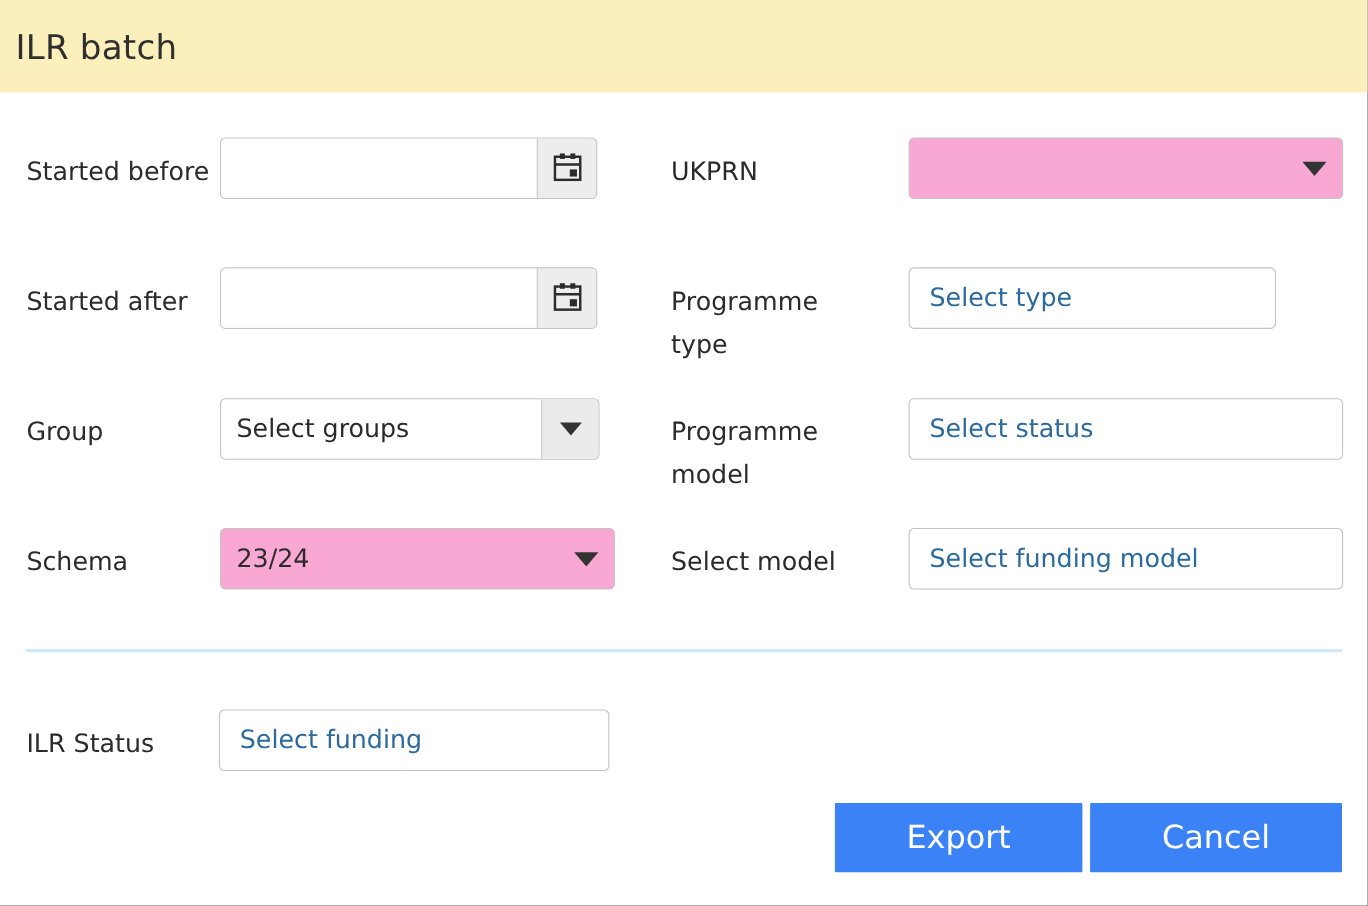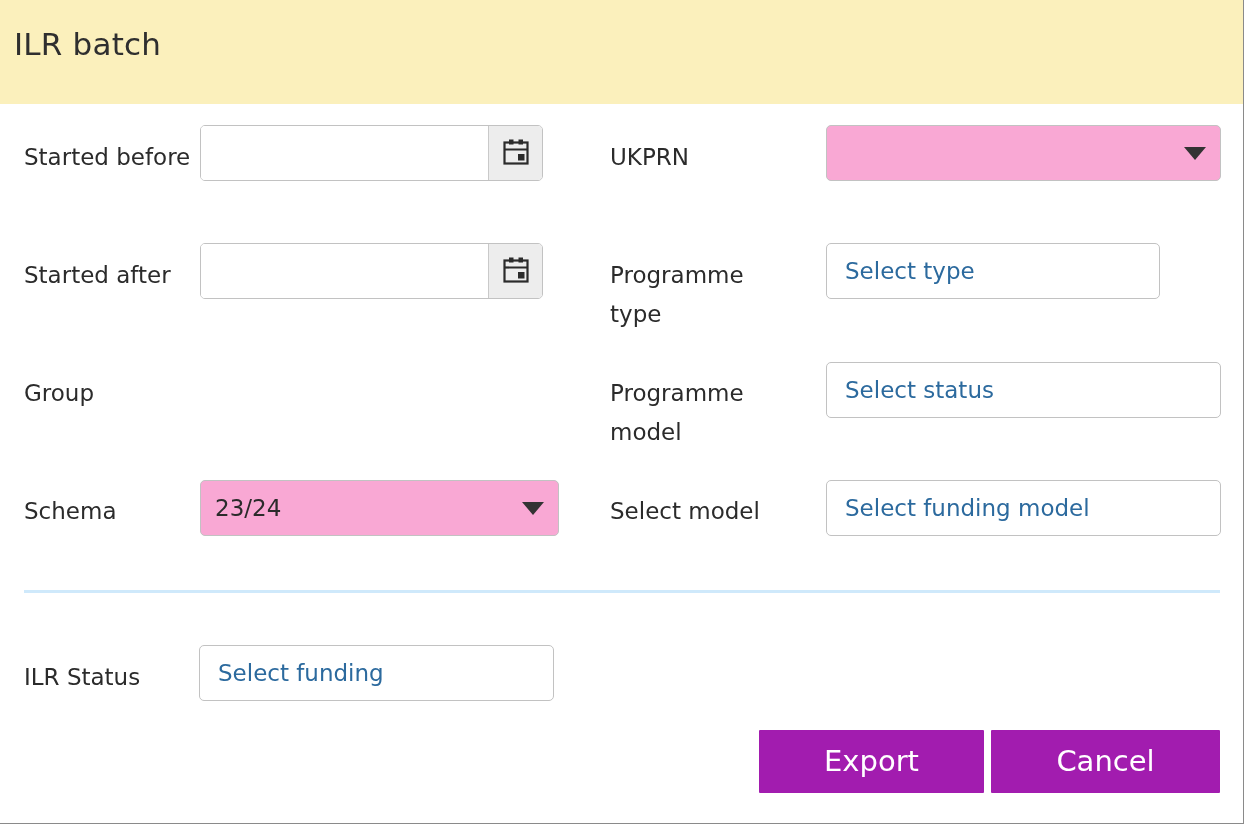"ILR batch" .dialog-header { height: 104px -> 84px }
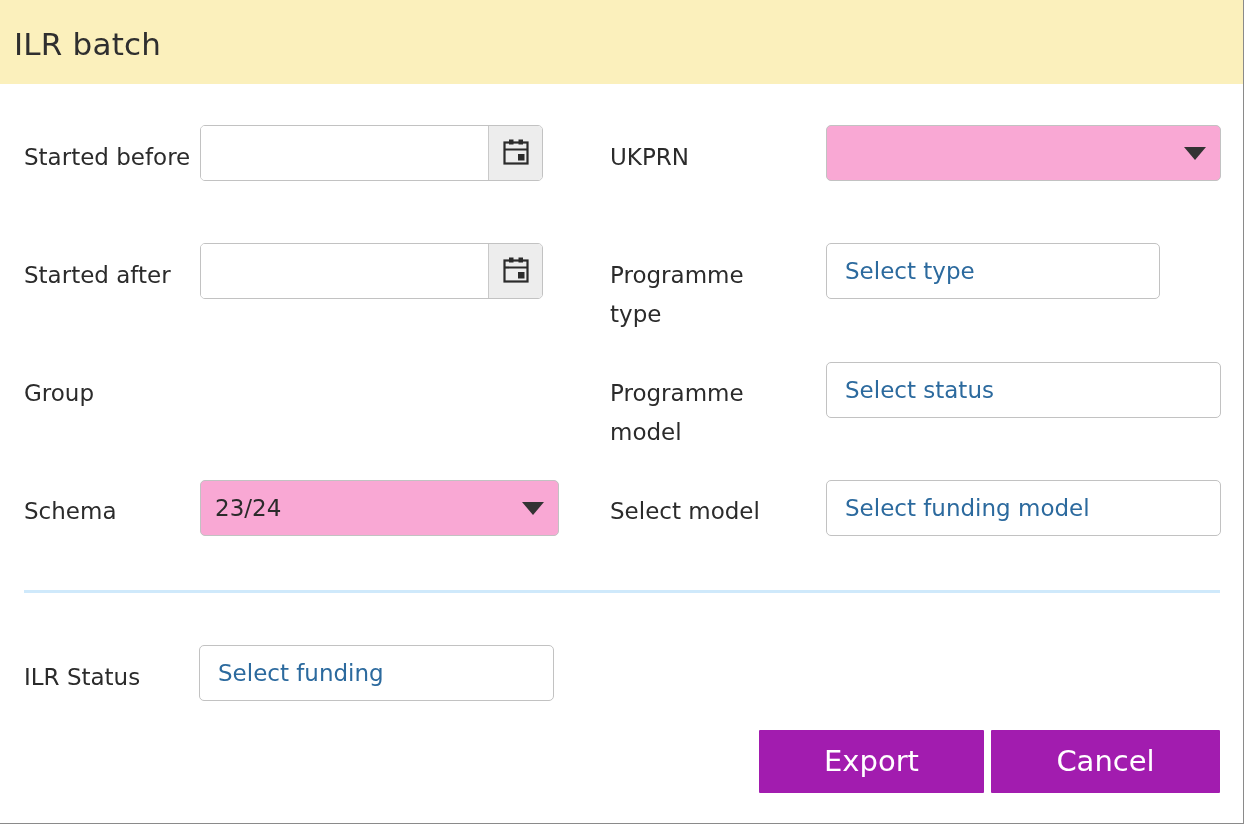"Select groups" div.combo-split { html: none -> <div> <span>Select groups</span> <span> <span></span> </span> </div> }
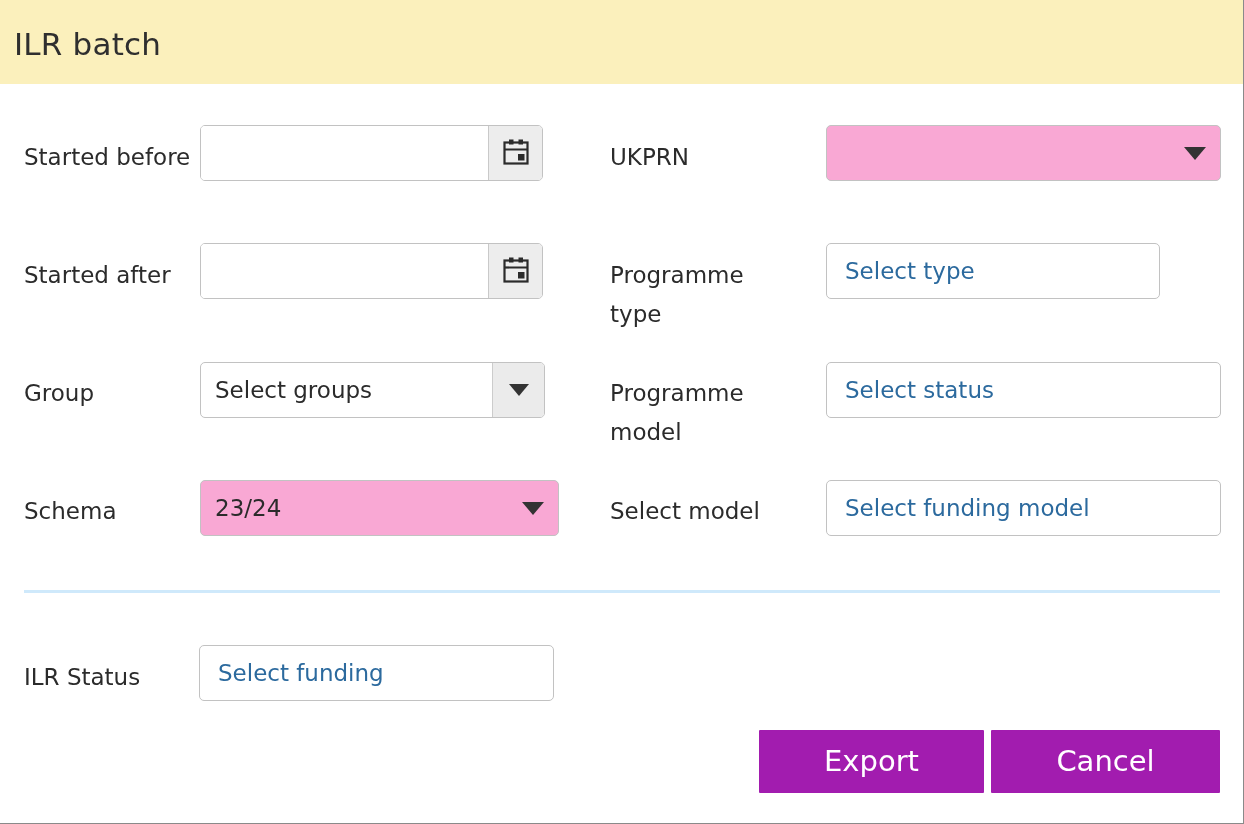"Export" .btn { background: #a21caf -> #3b82f6 }
